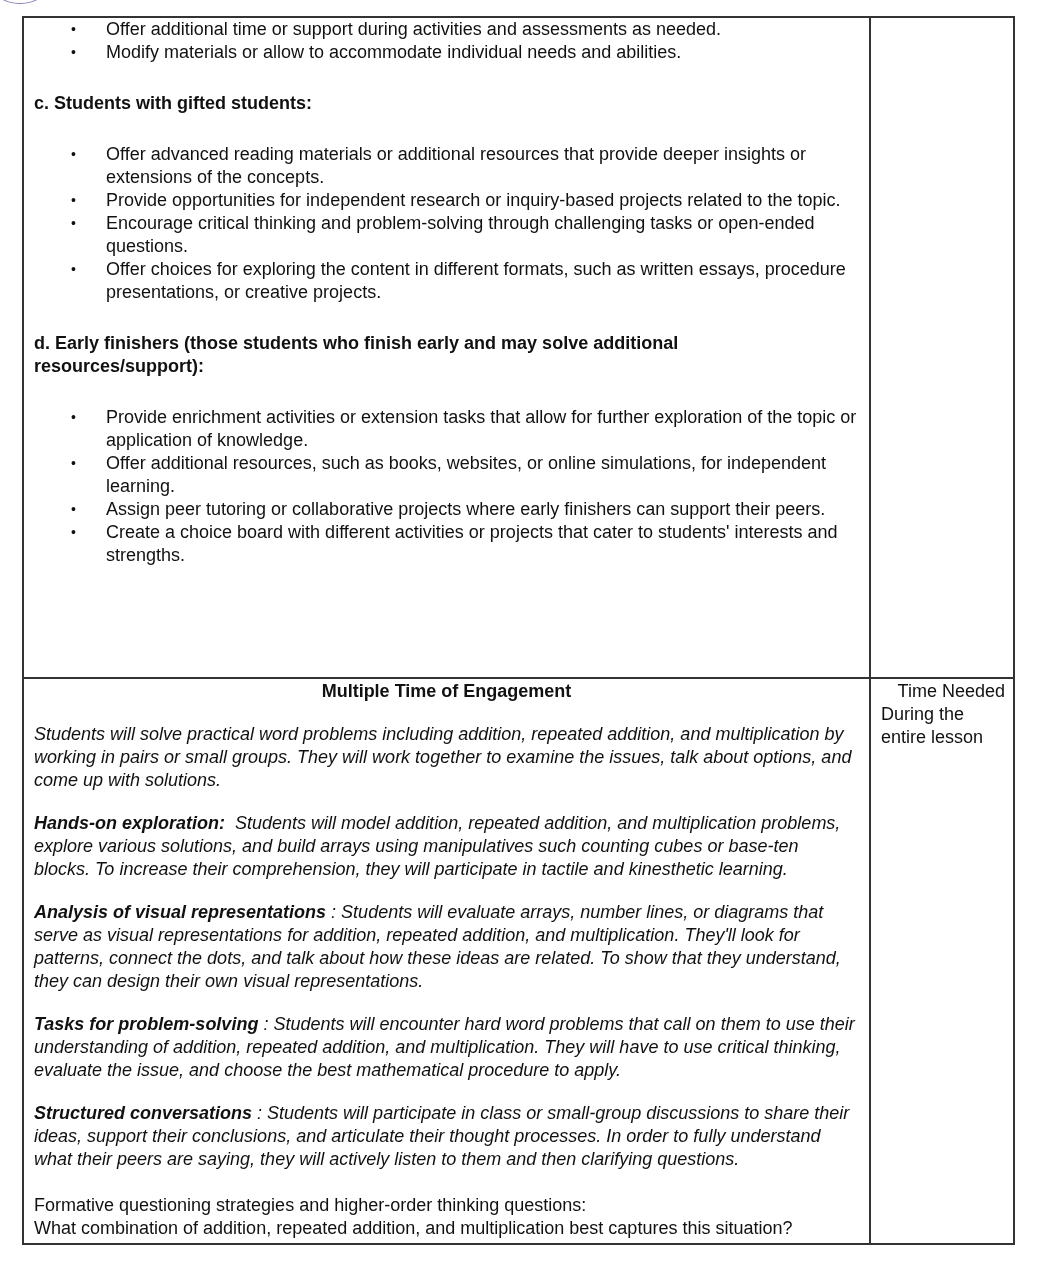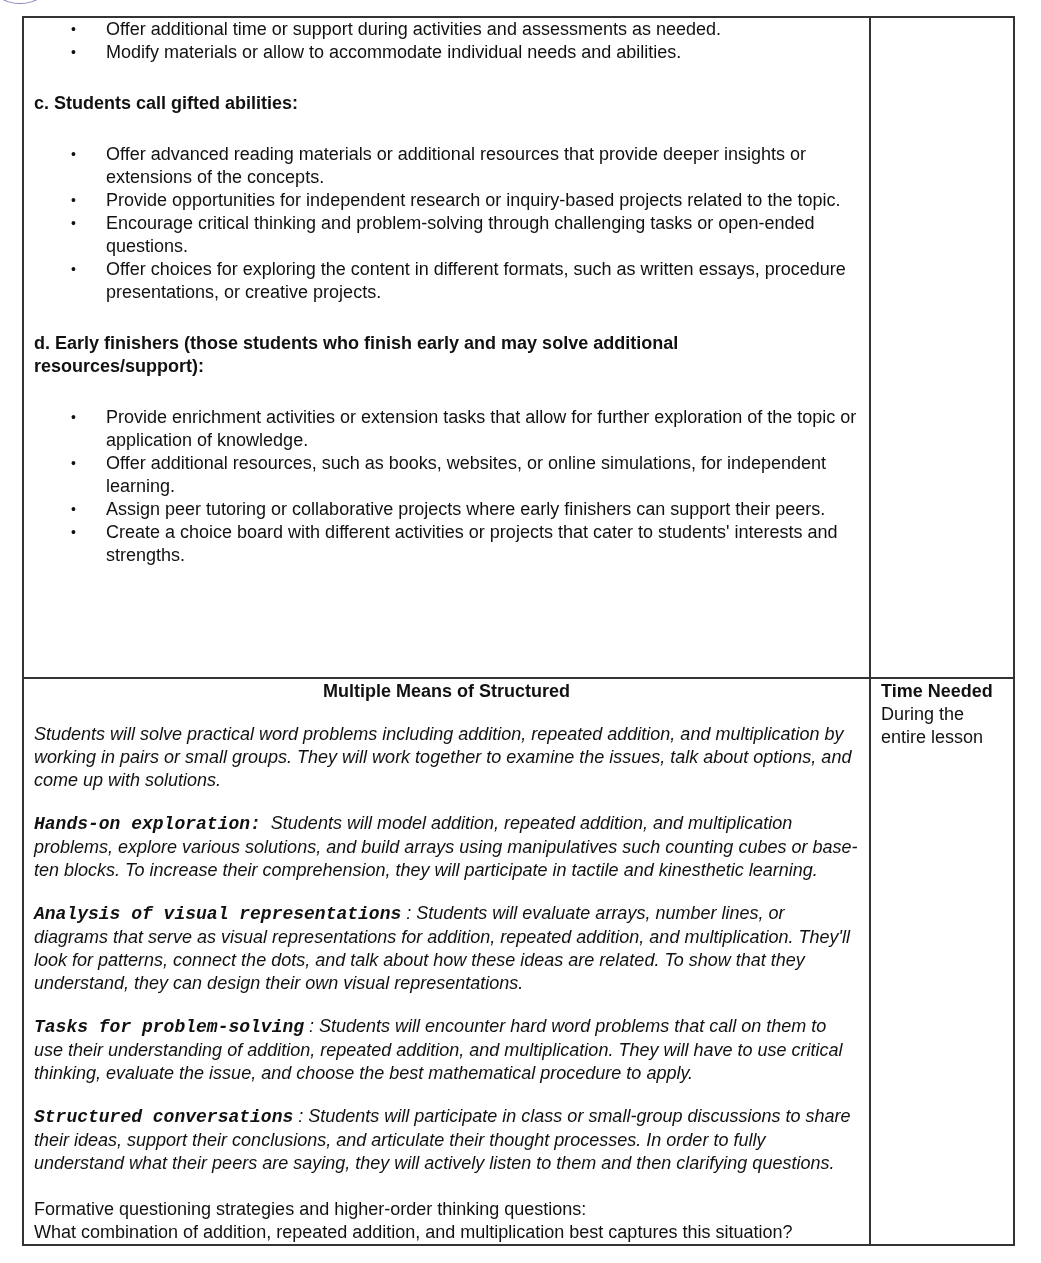"c. Students call gifted abilities:" div.sec-head { text: call gifted abilities -> with gifted students }
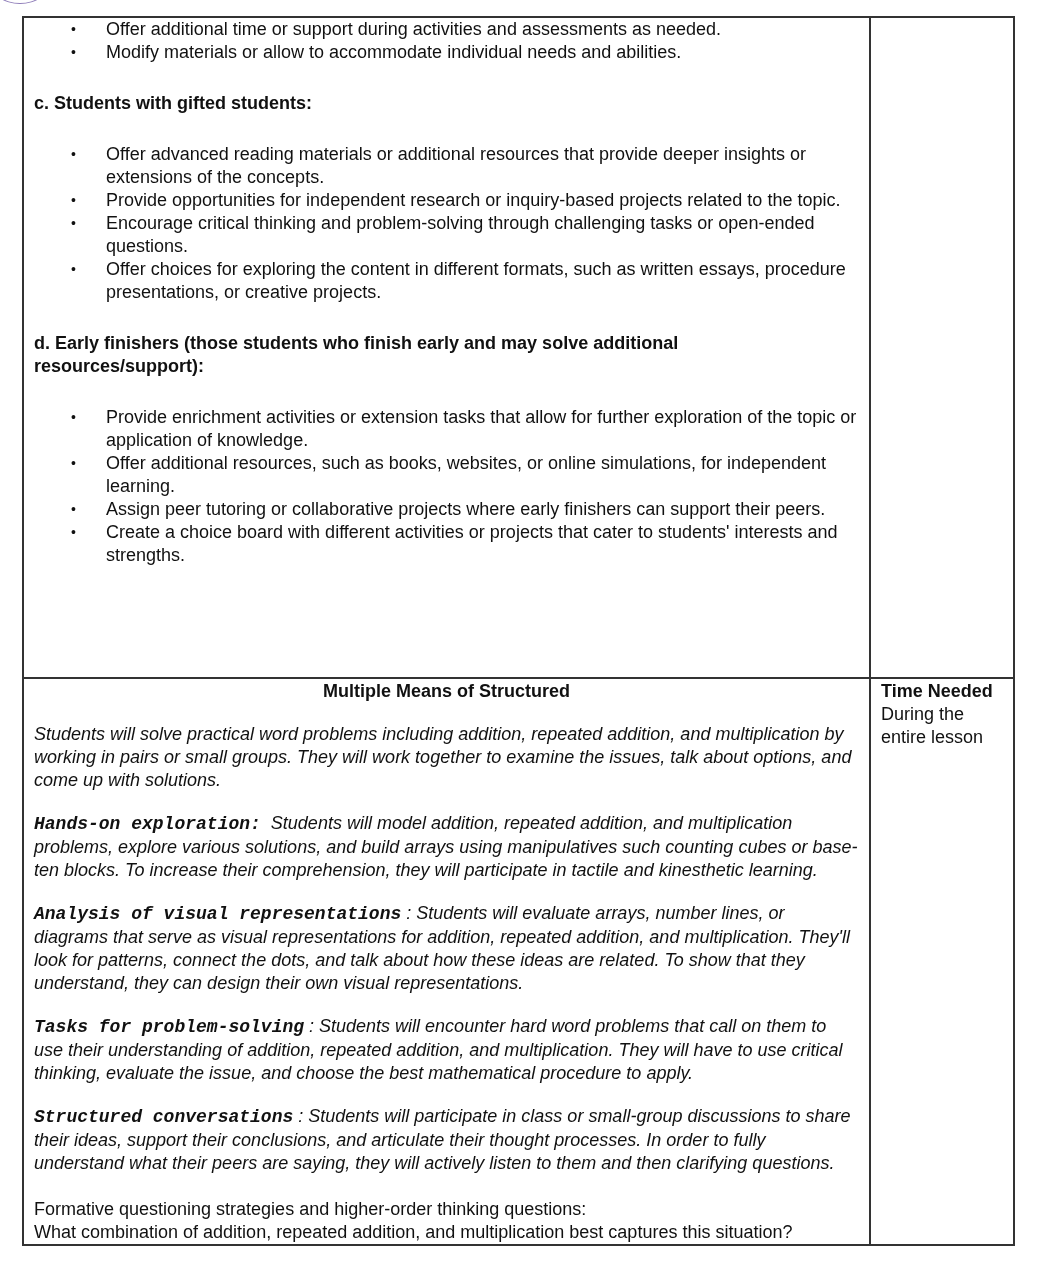"Multiple Means of Structured" div.eng-title { text: Means of Structured -> Time of Engagement }
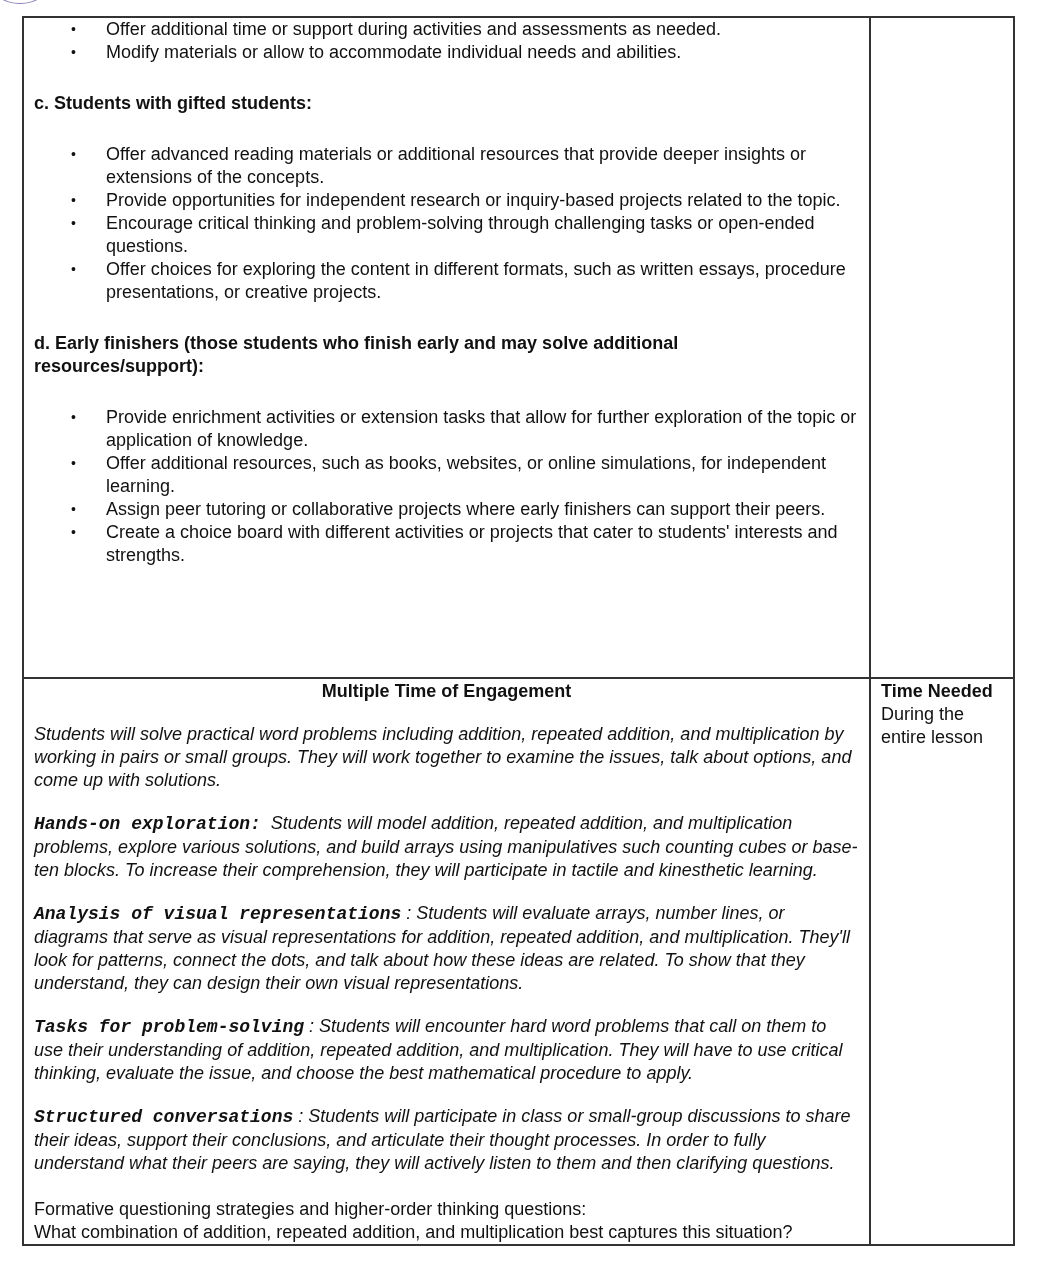"Time Needed" .time-title { font-weight: bold -> normal; text-align: left -> right }
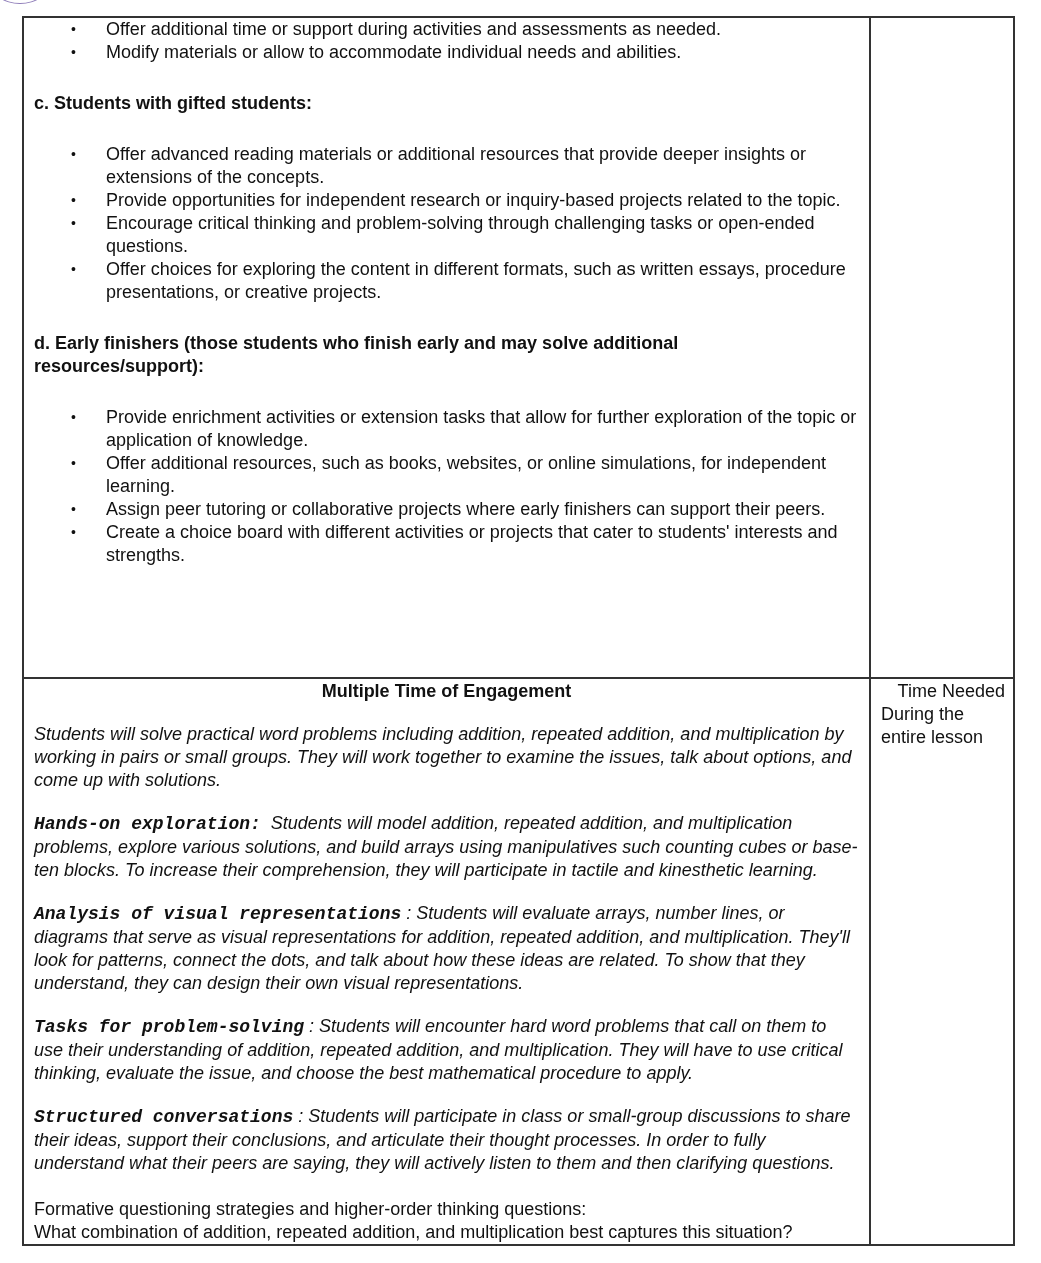"Hands-on exploration:" .b { font-family: Liberation Mono, monospace -> none }
